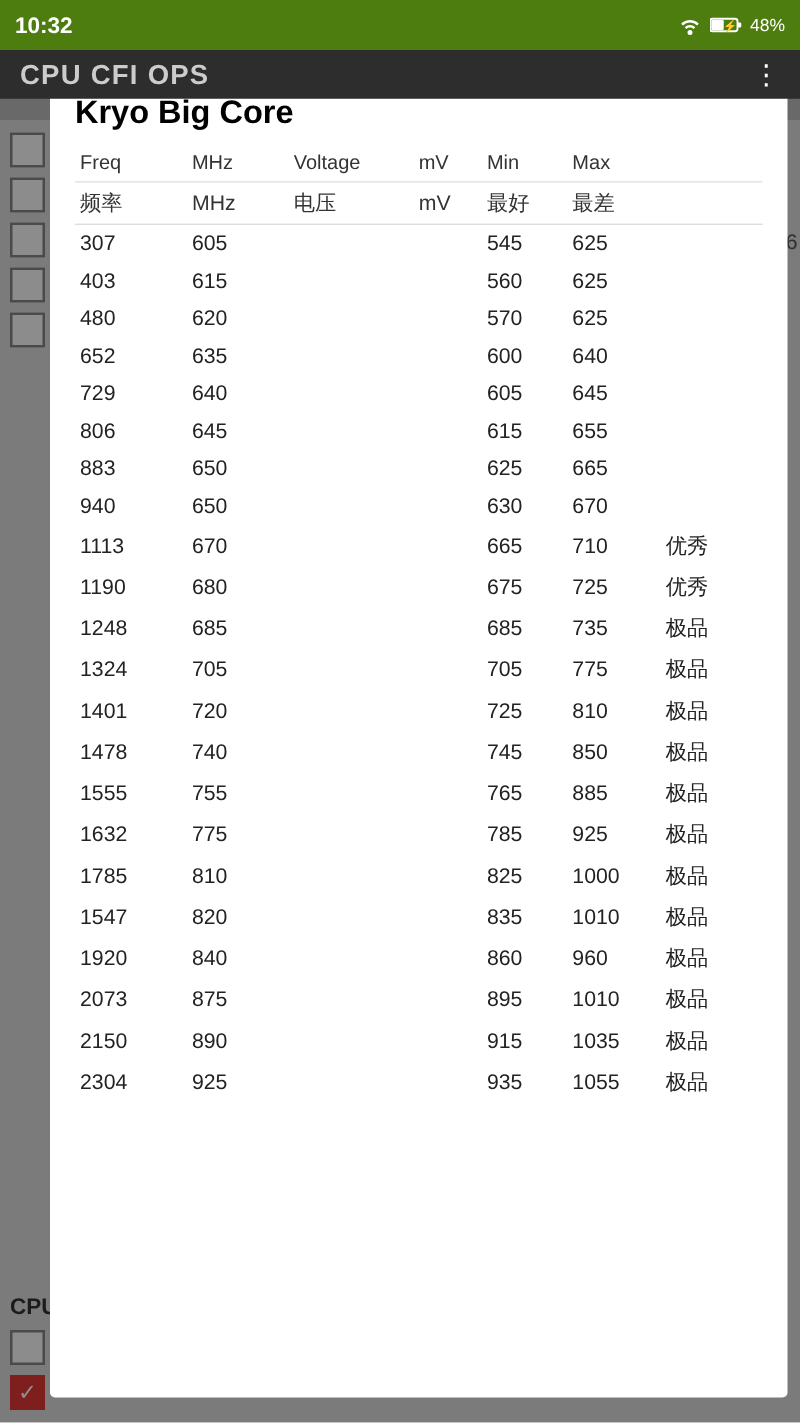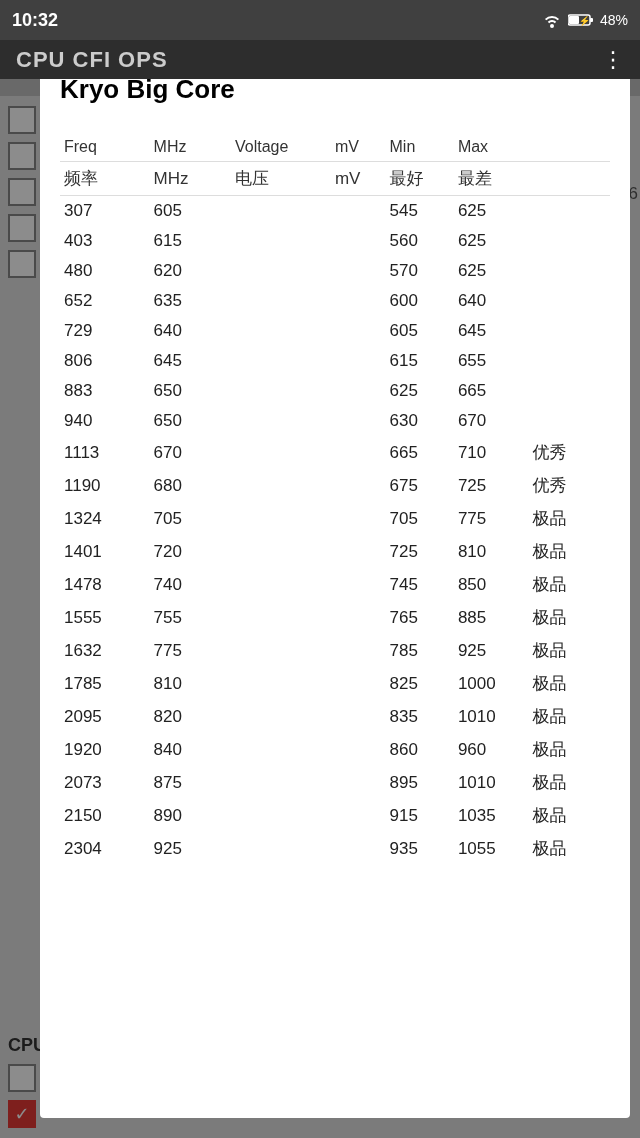"10:32" .status-bar { background: #404040 -> #4d7c0f }
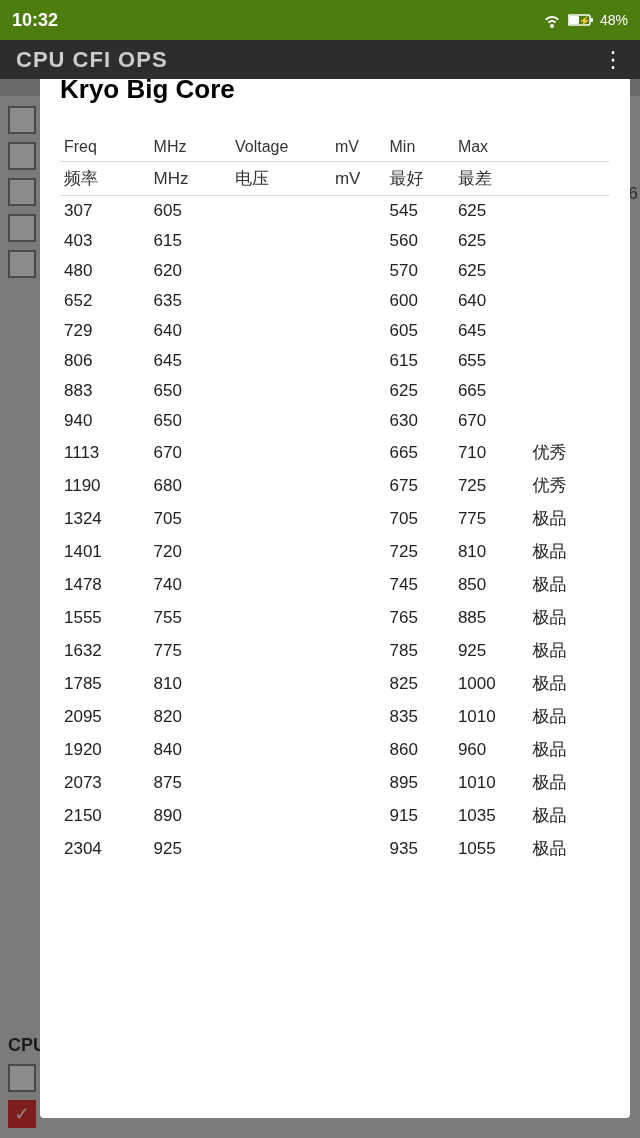"Freq" .freq-table { margin-top: 16px -> none }
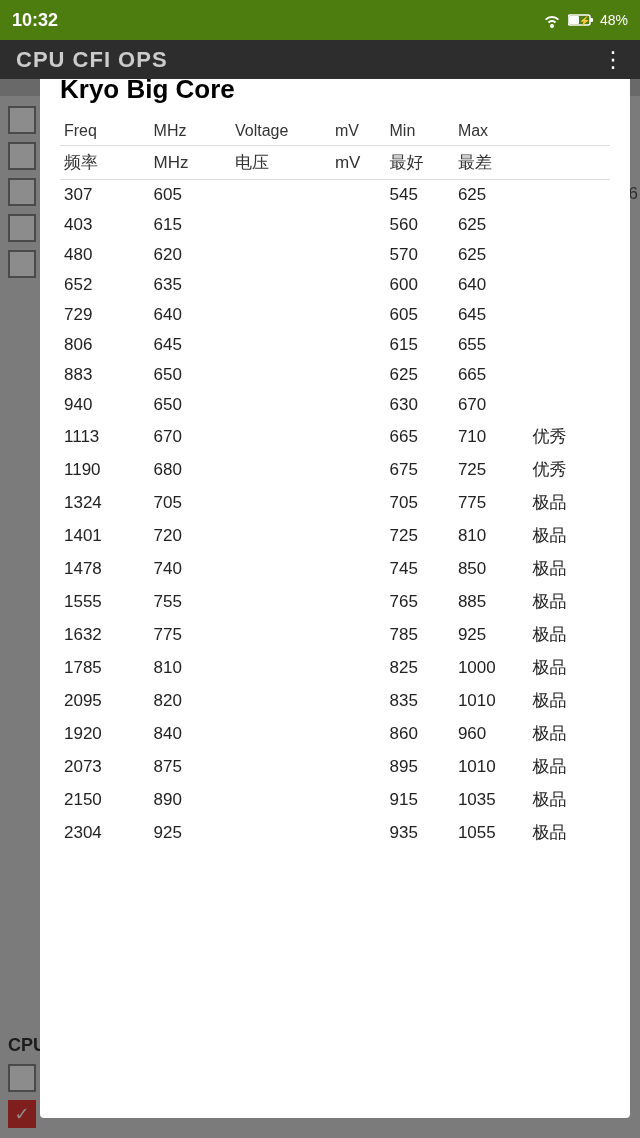"1248" tr { html: none -> <tr> <td>1248</td> <td>685</td> <td></td> <td></td> <td>685</td> <td>735</td> <td>极品</td> </tr> }
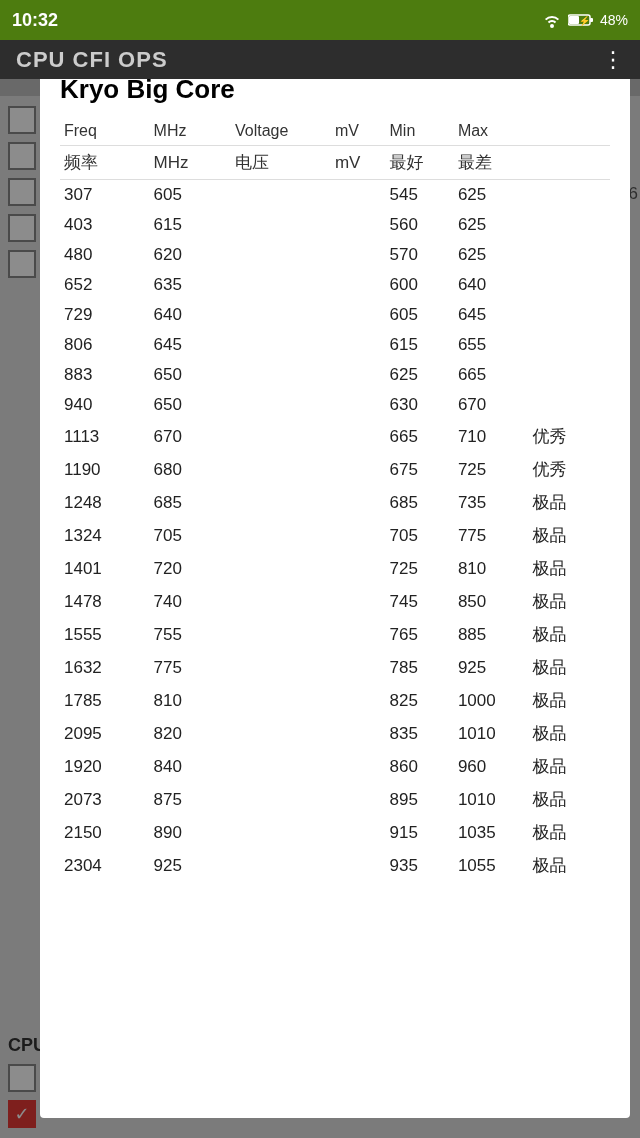"2095" td.col-freq { text: 2095 -> 1547 }
